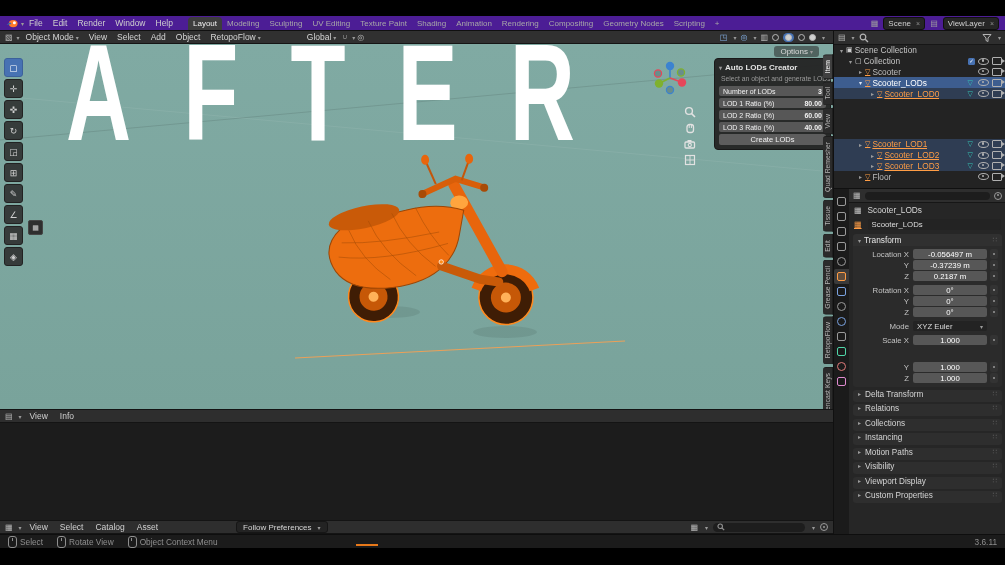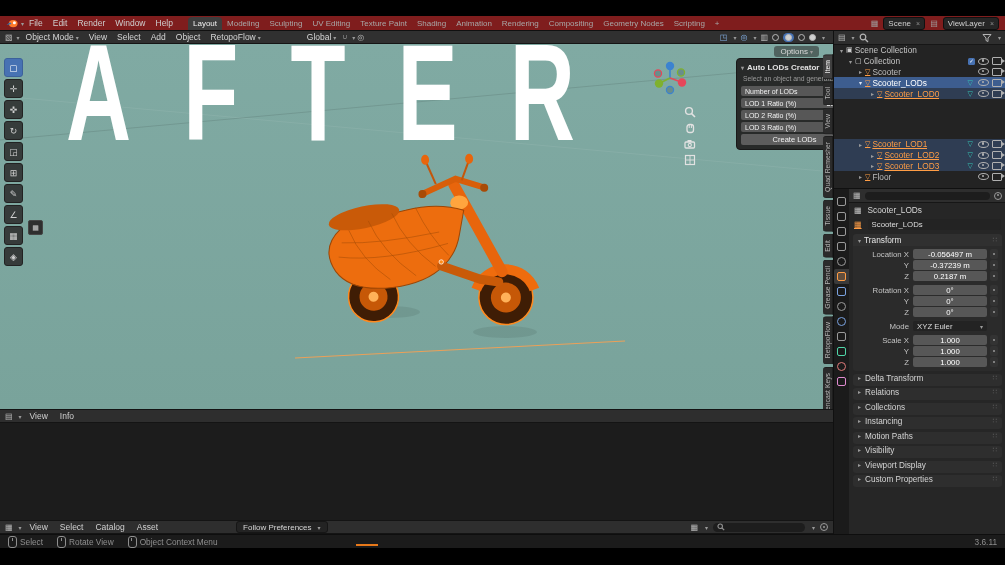"File" .topbar { background: #7f1d1d -> #4c1d95 }
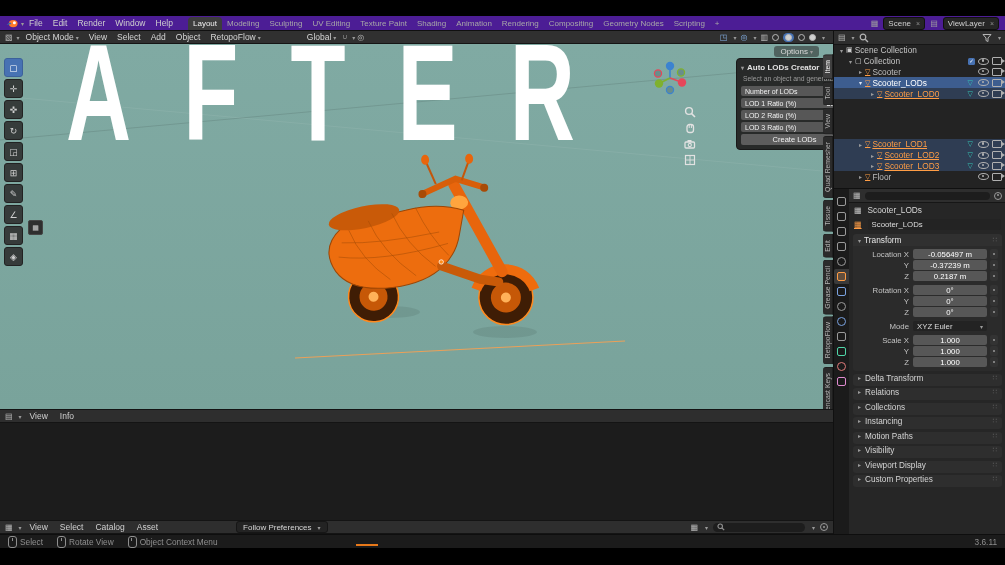"Auto LODs Creator" div.abs { left: 736px -> 714px }
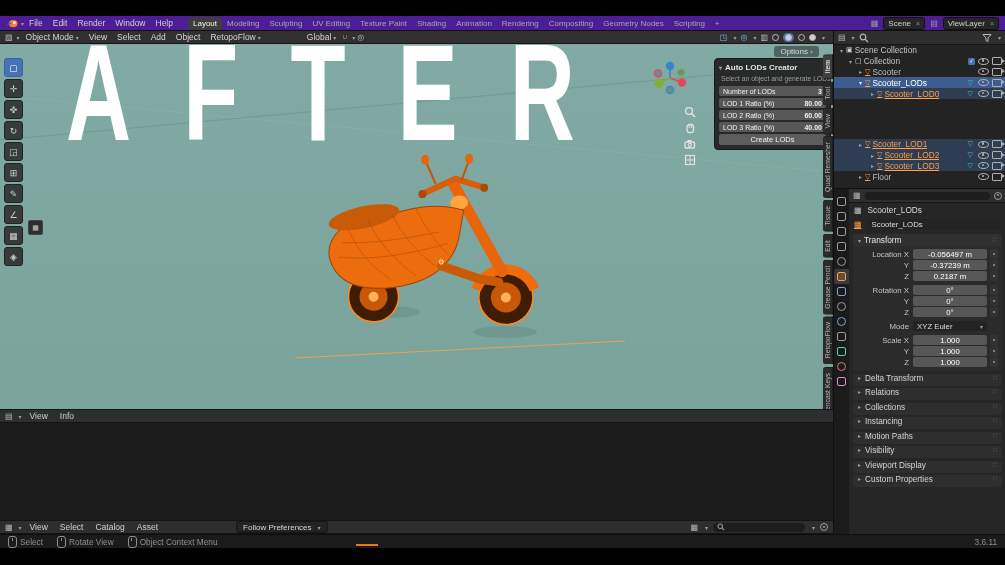"Scale X" div.prow { margin-bottom: 1px -> 17px }
